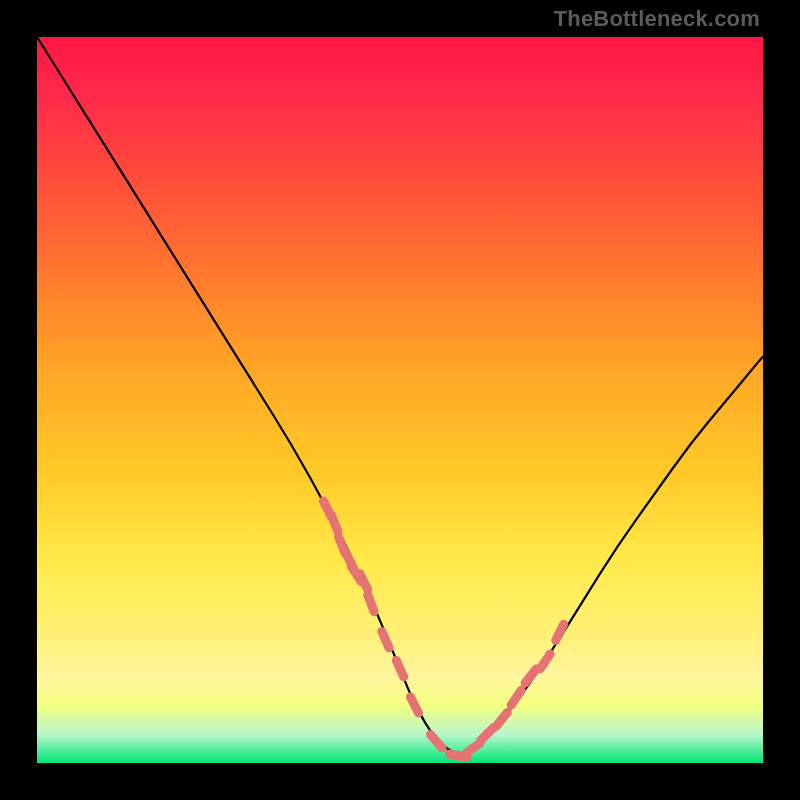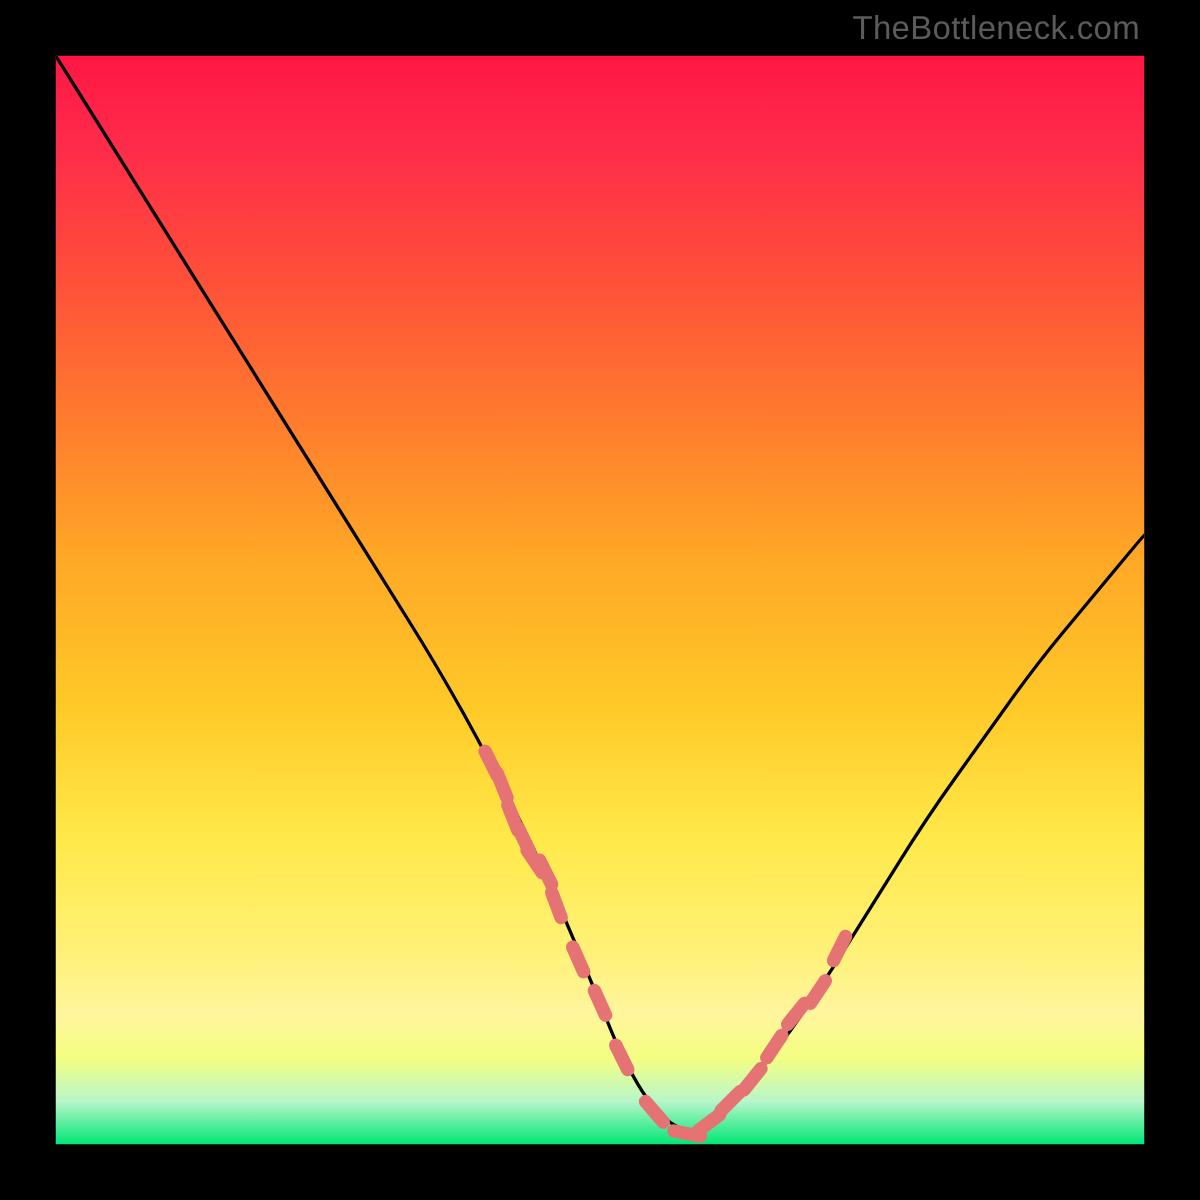"TheBottleneck.com" .watermark { font-weight: 400 -> 700 }
